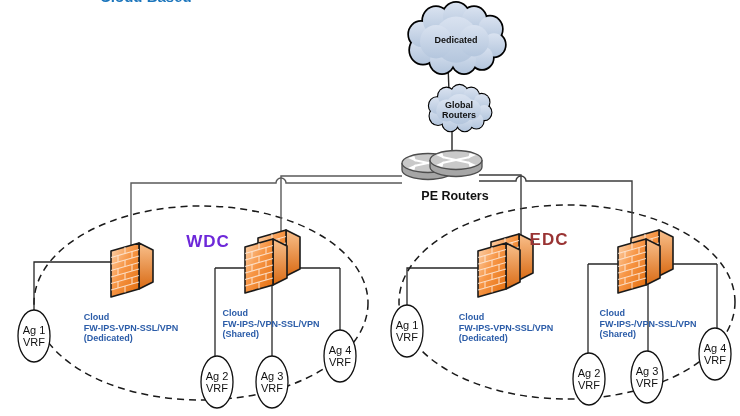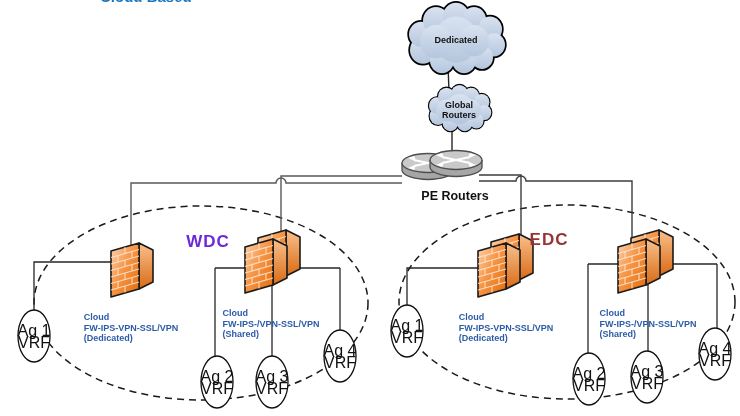"Ag 1" .vrf-lbl { font-size: 16px -> 11px }
